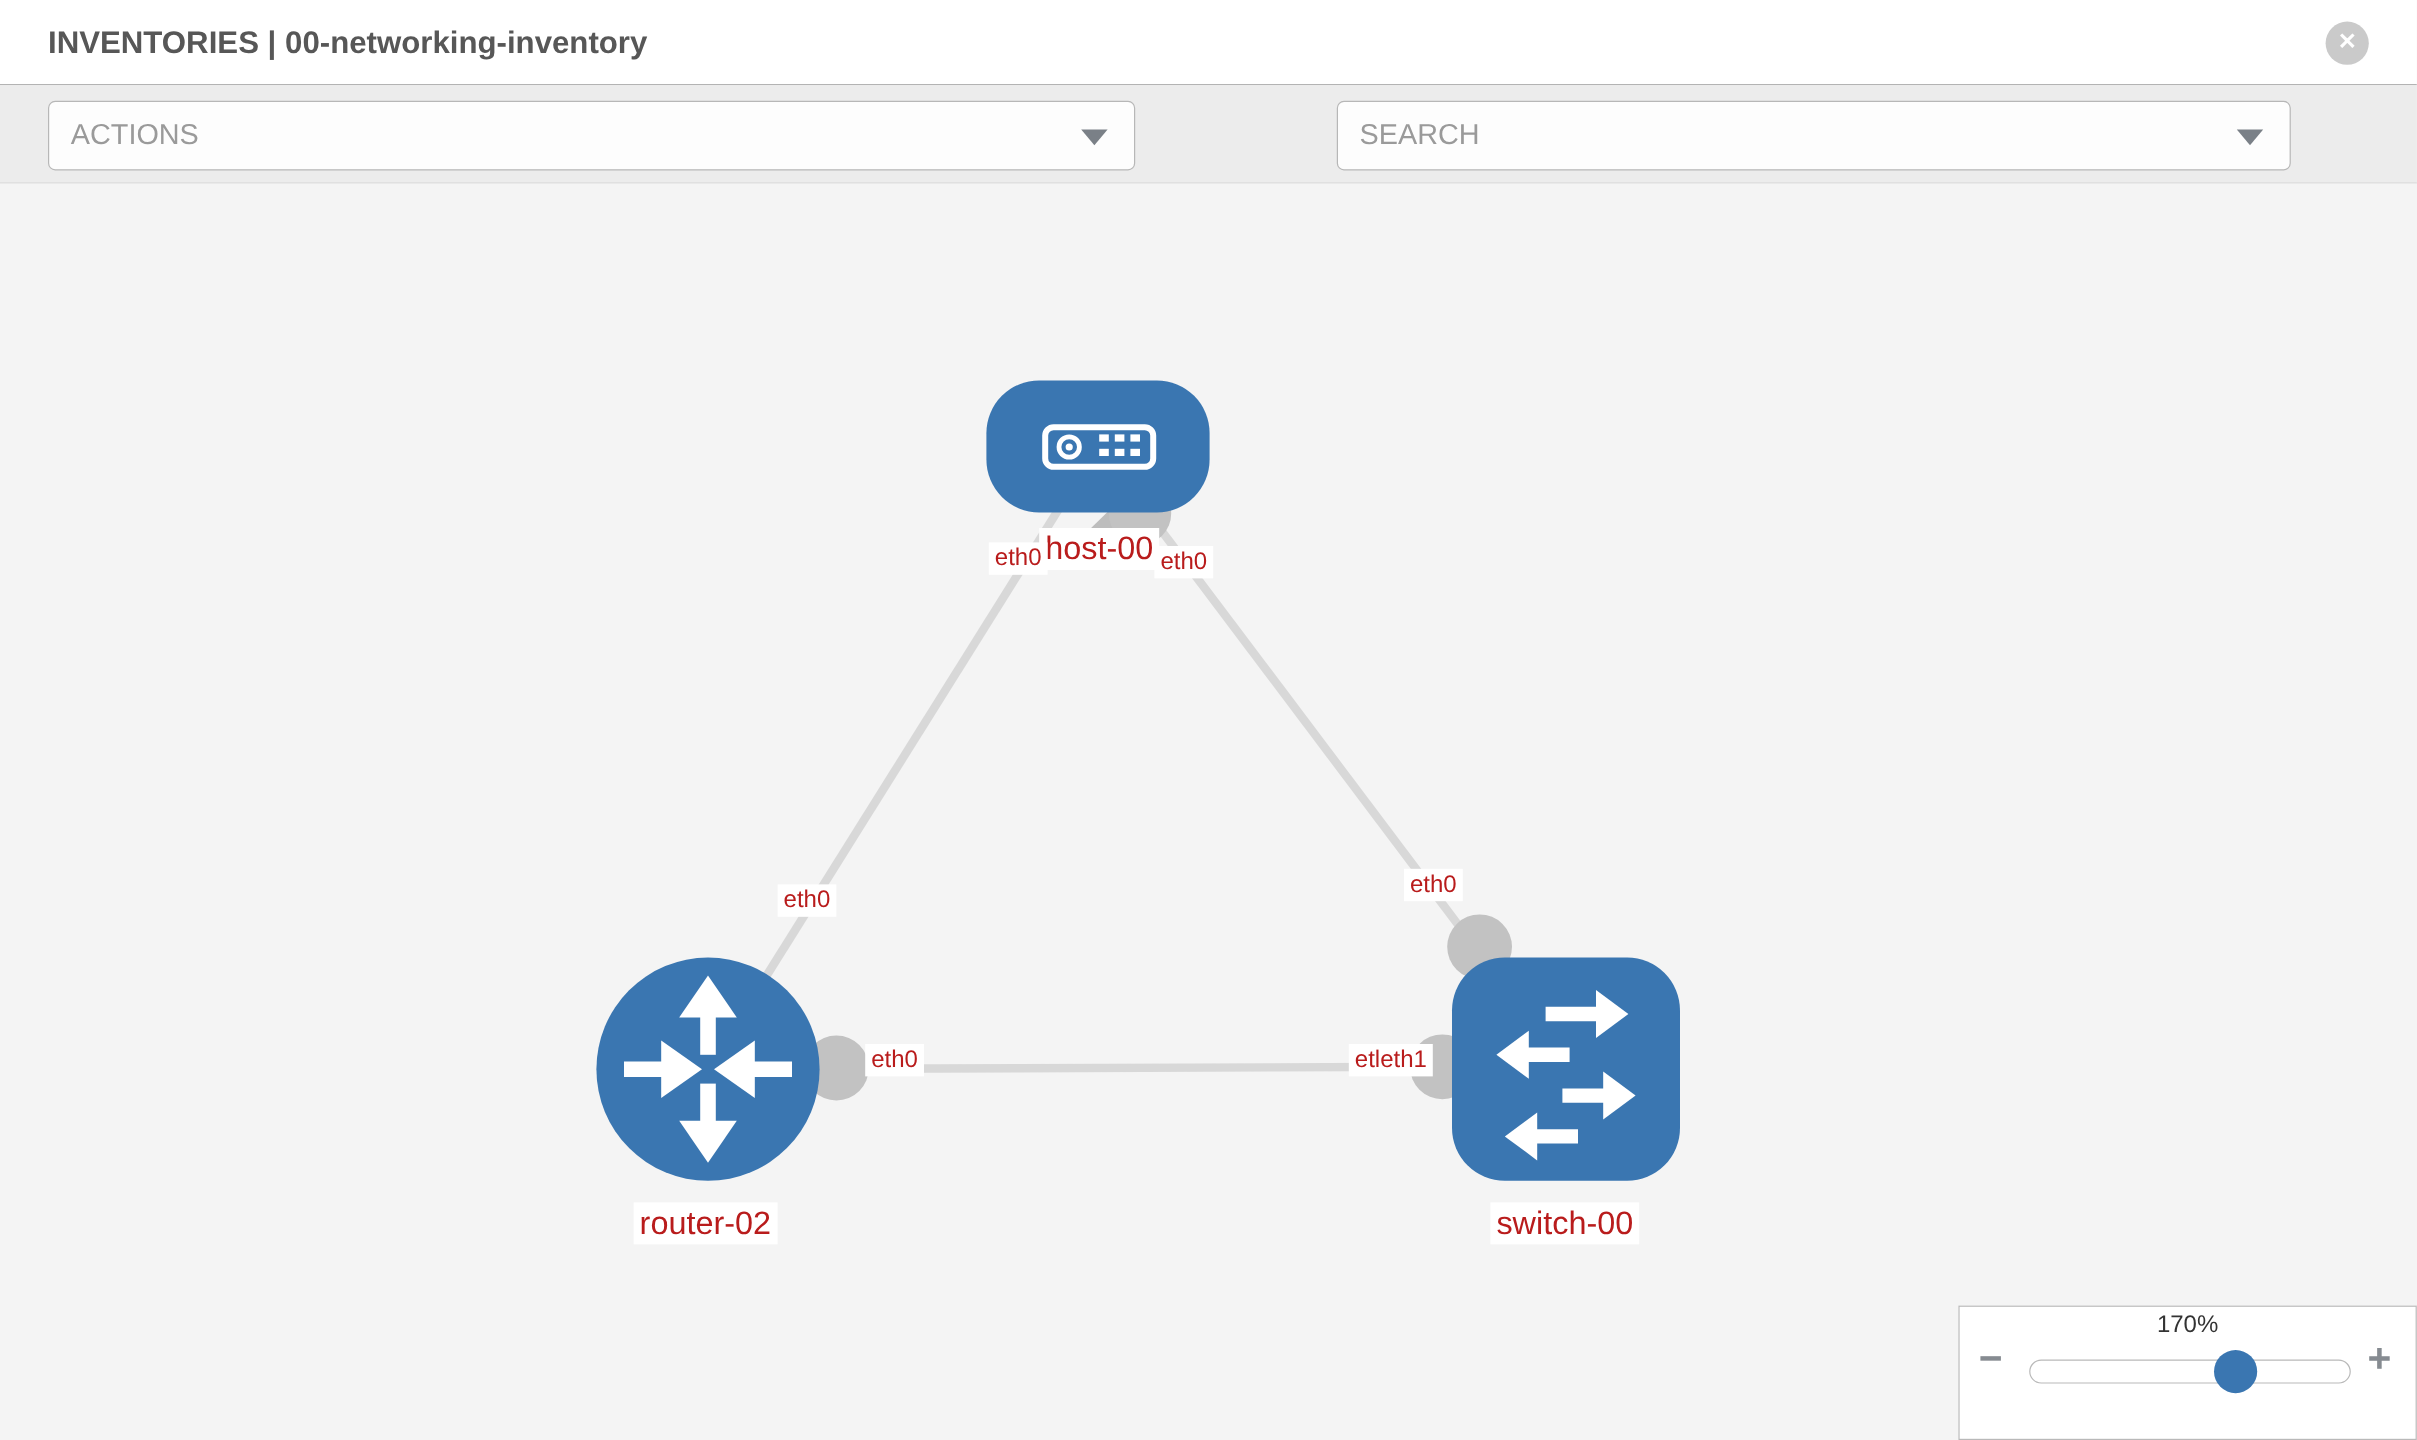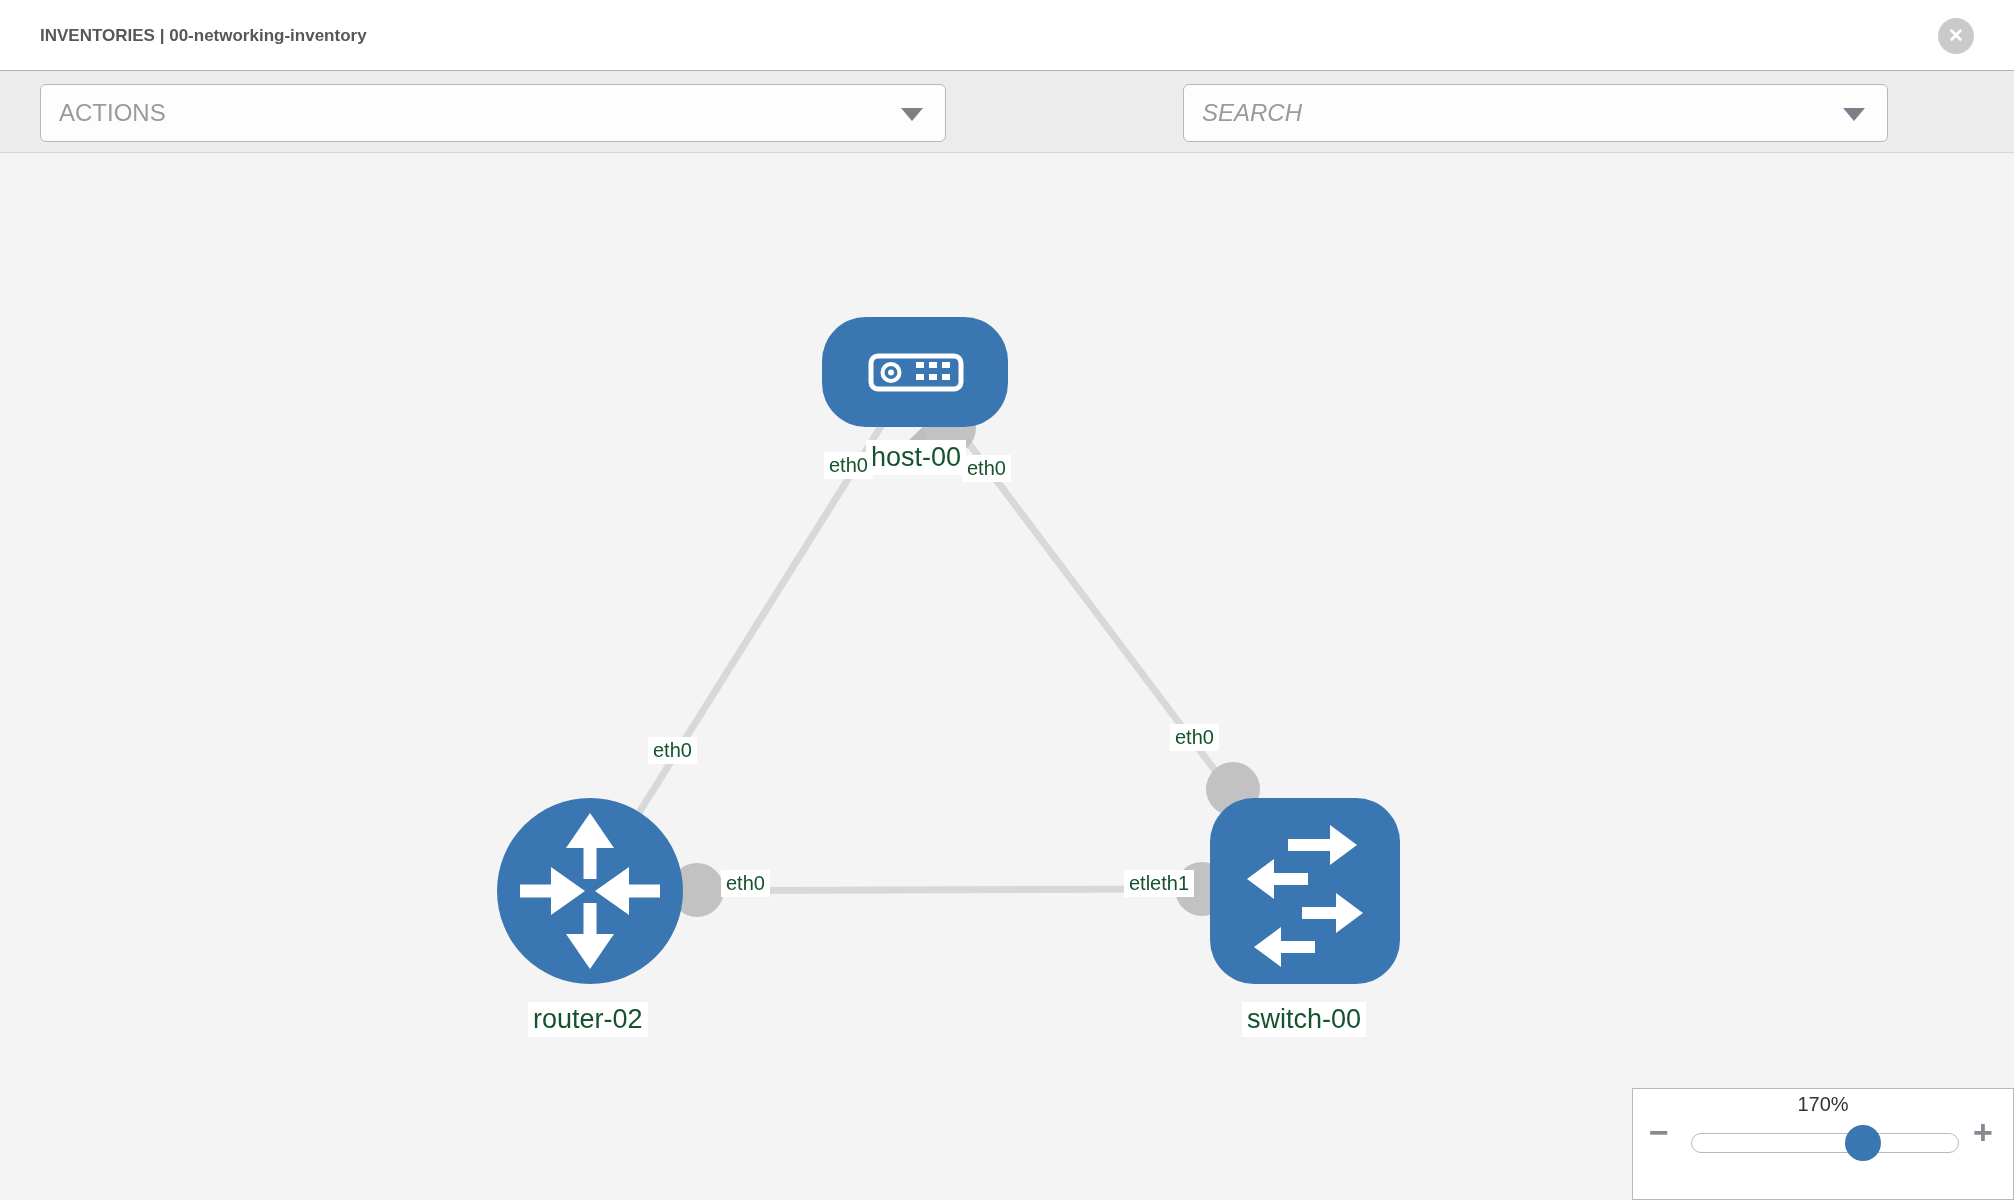"INVENTORIES | 00-networking-inventory" .page-title { font-size: 17px -> 26px }
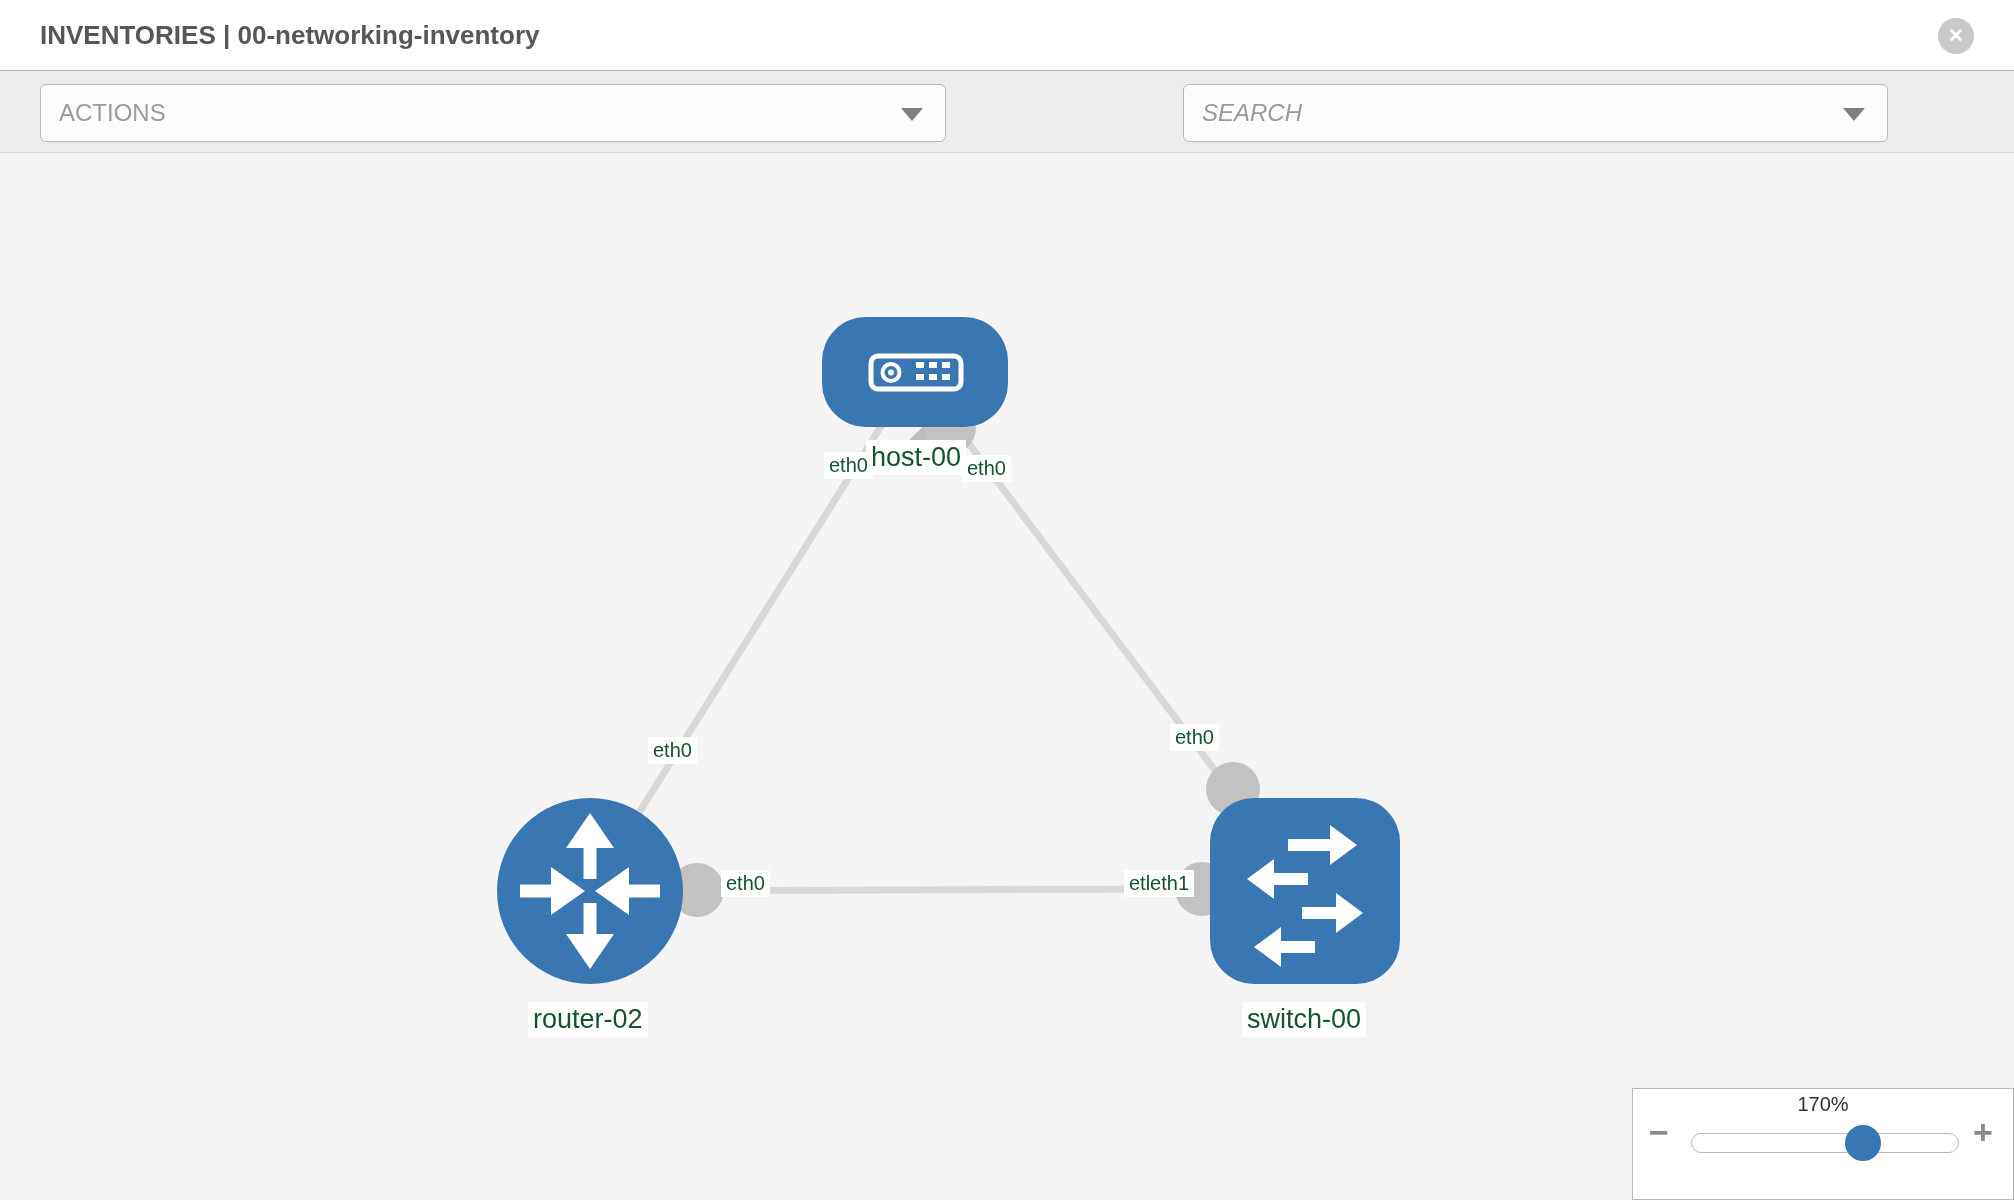"SEARCH" div.select-box { font-style: italic -> none; left: 1183px -> 1114px; width: 705px -> 795px }
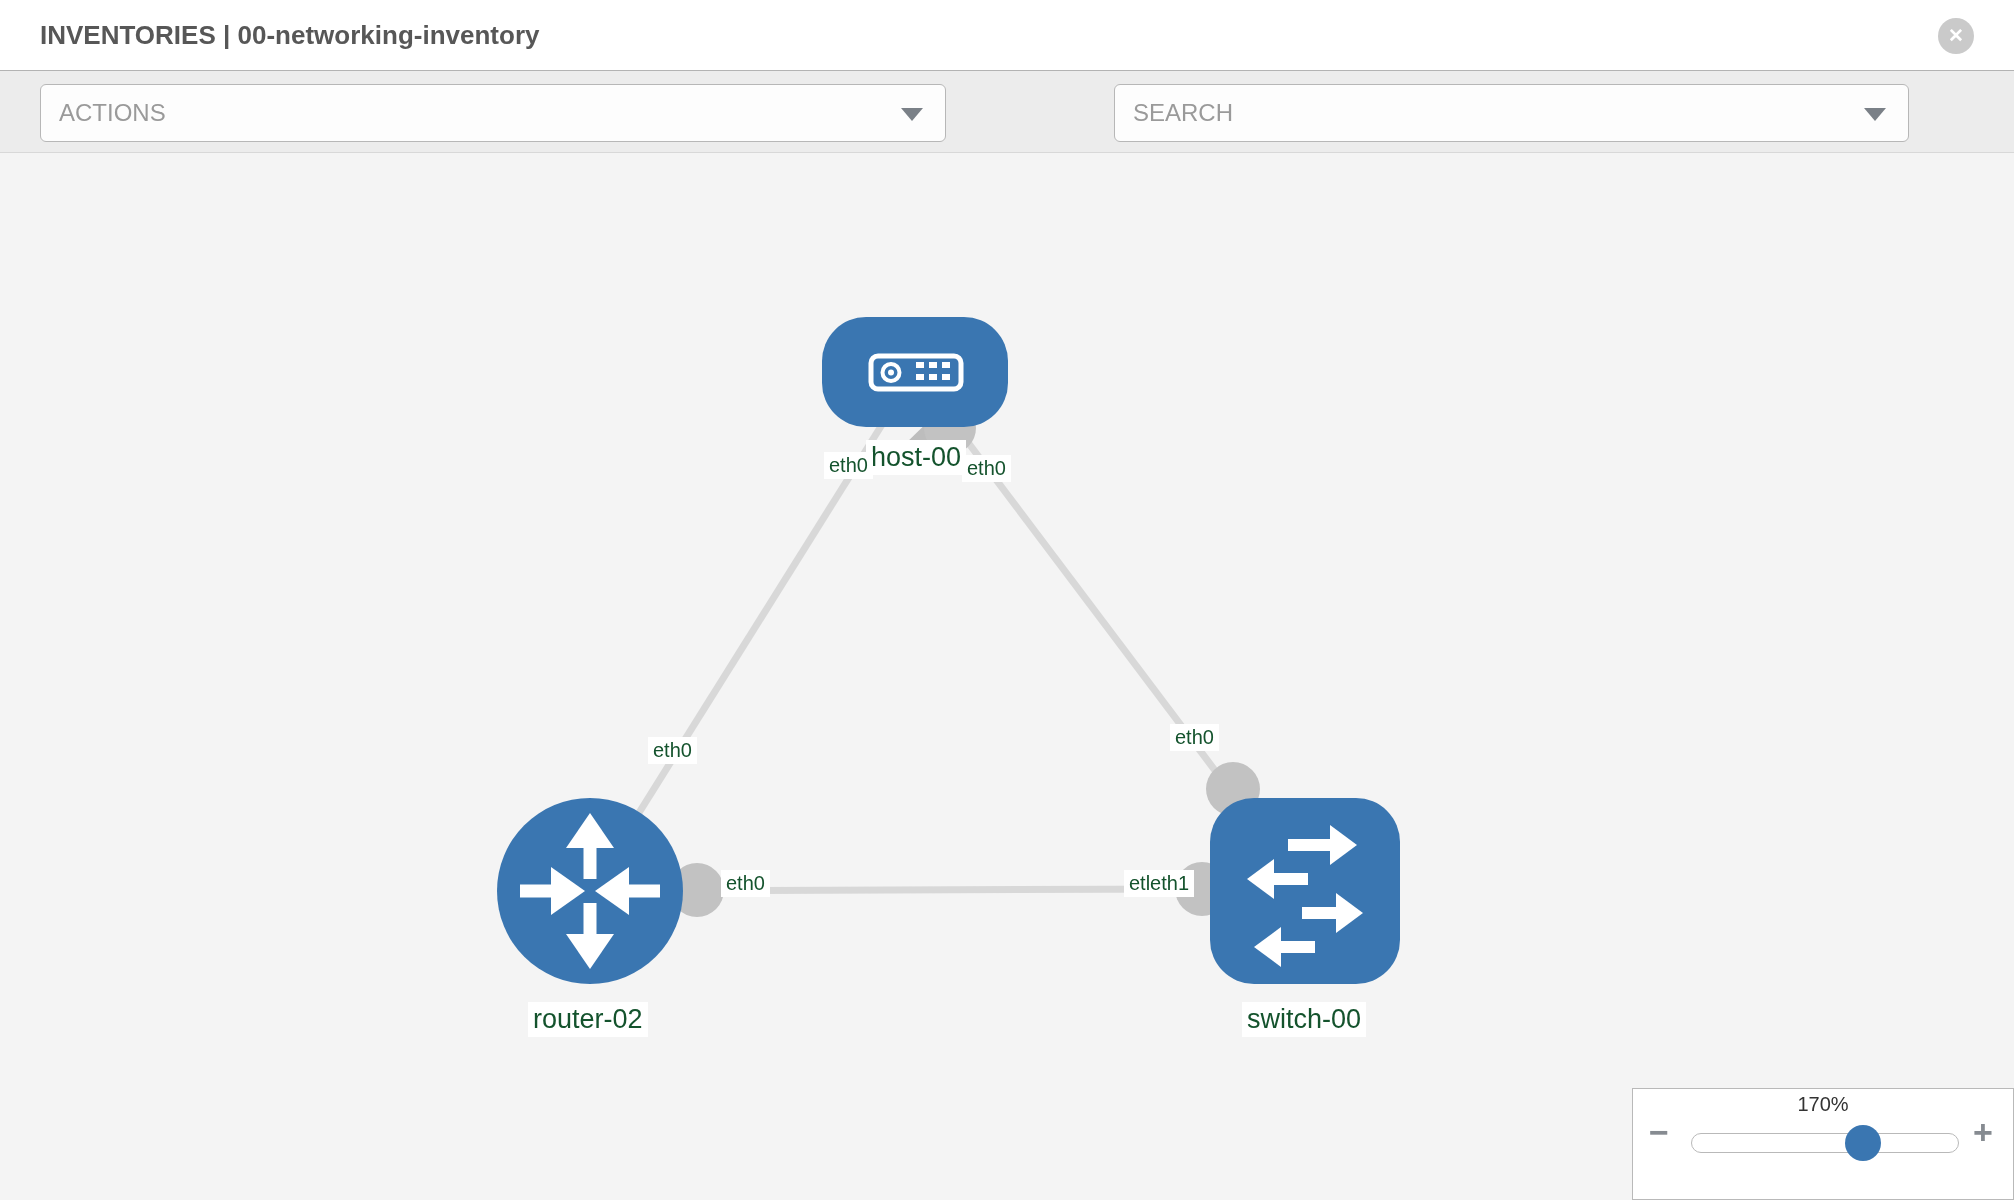"eth0" .label { color: #14532d -> #b91c1c }
